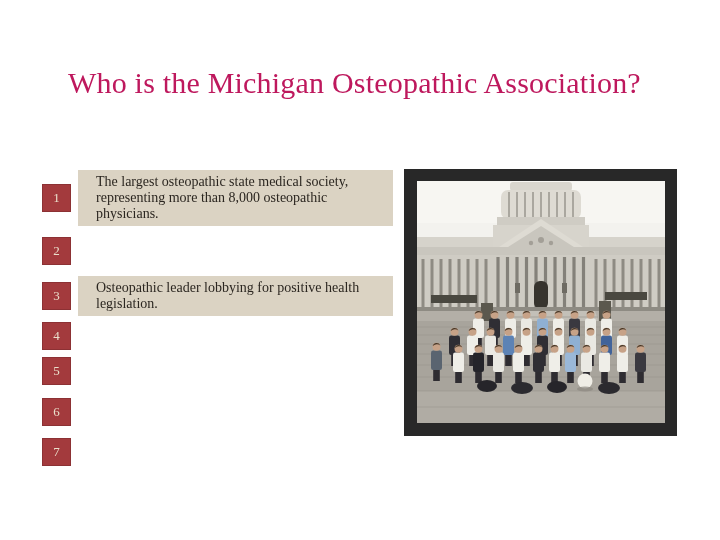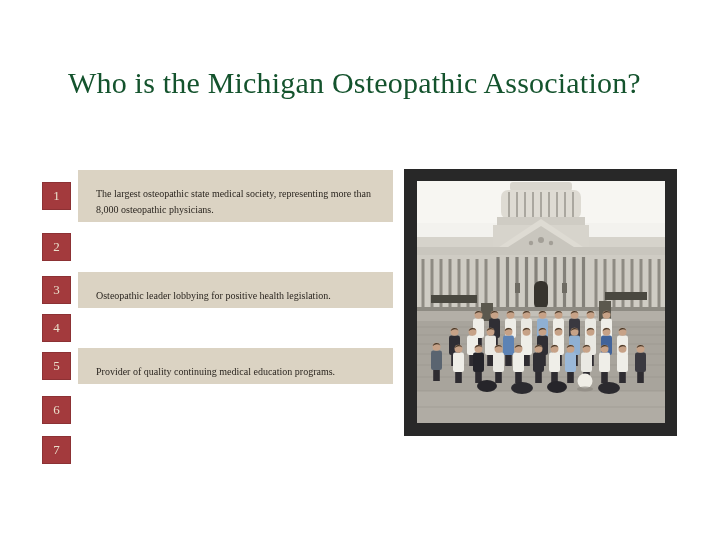"Who is the Michigan Osteopathic" .title { color: #14532d -> #be185d }
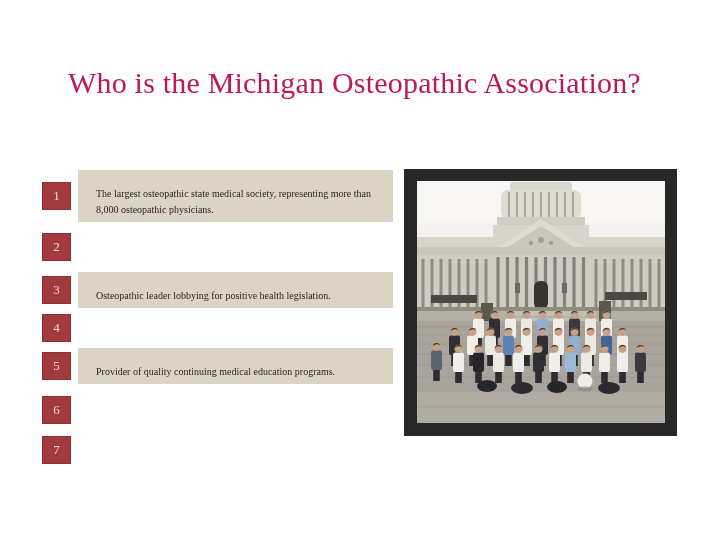"The largest osteopathic state medical" .bar { font-size: 10px -> 14px; padding: 16px 10px 4px 18px -> 4px 10px 4px 18px }
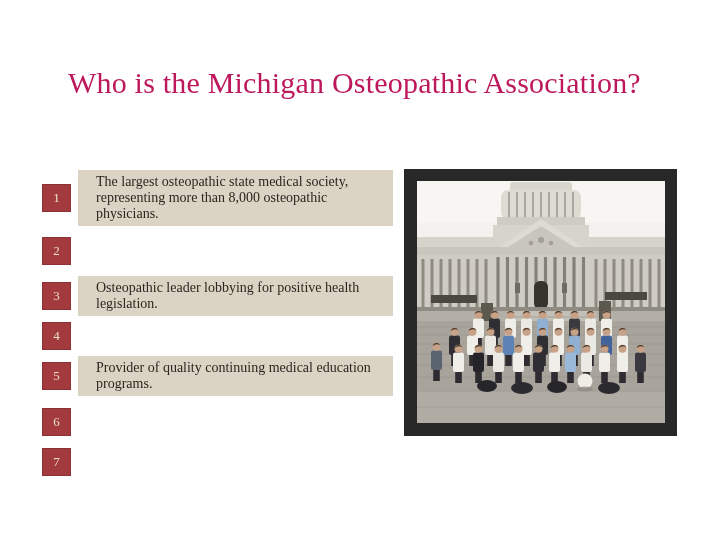"Provider of quality continuing medical" div.bar { html: <div> <span>Provider of quality continuing medical education programs.</span> </div> -> none }
